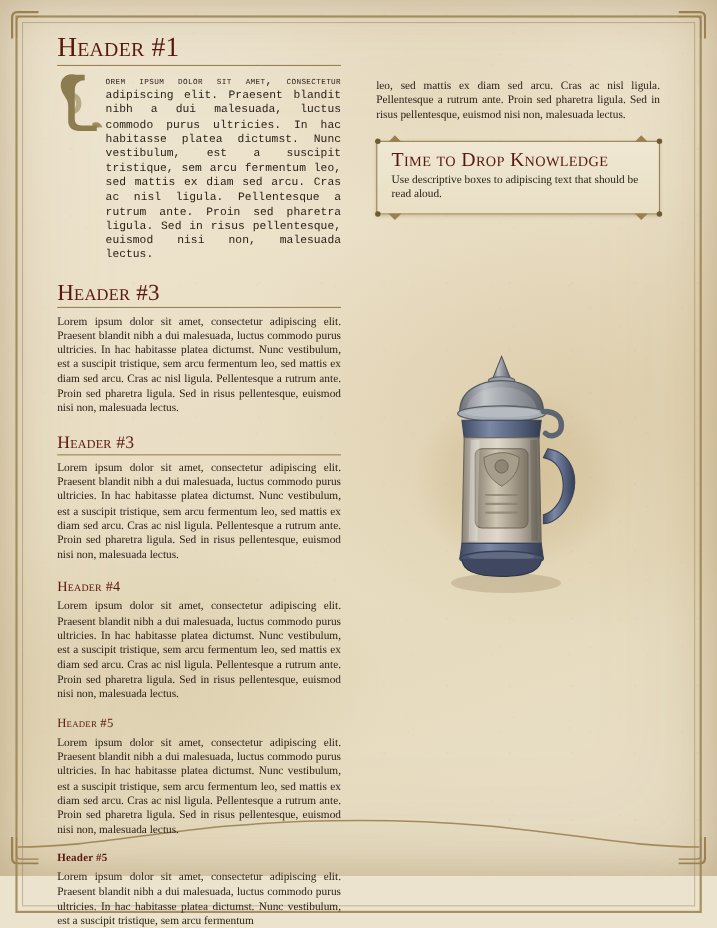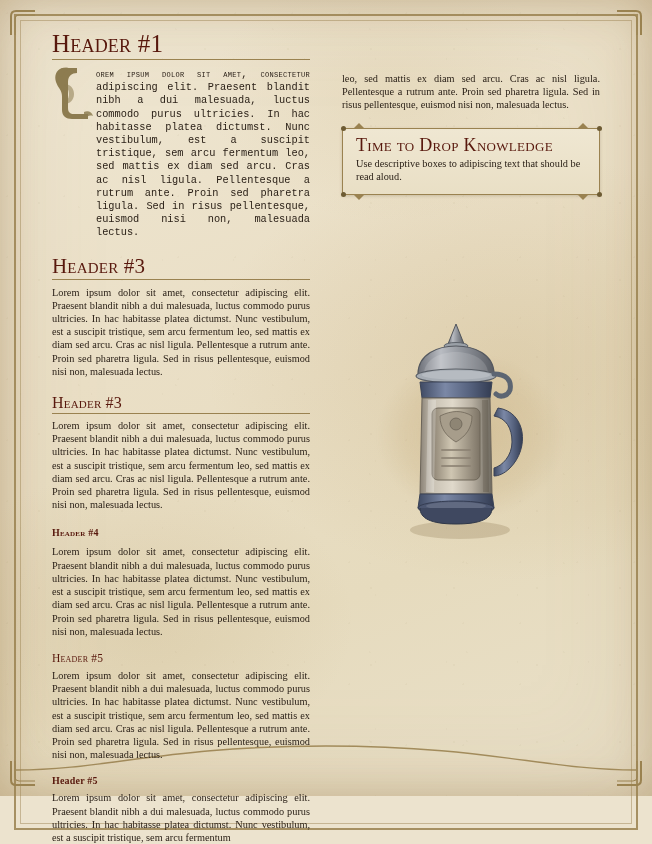"Header #4" .h4 { font-size: 10px -> 13px; font-weight: bold -> none }
